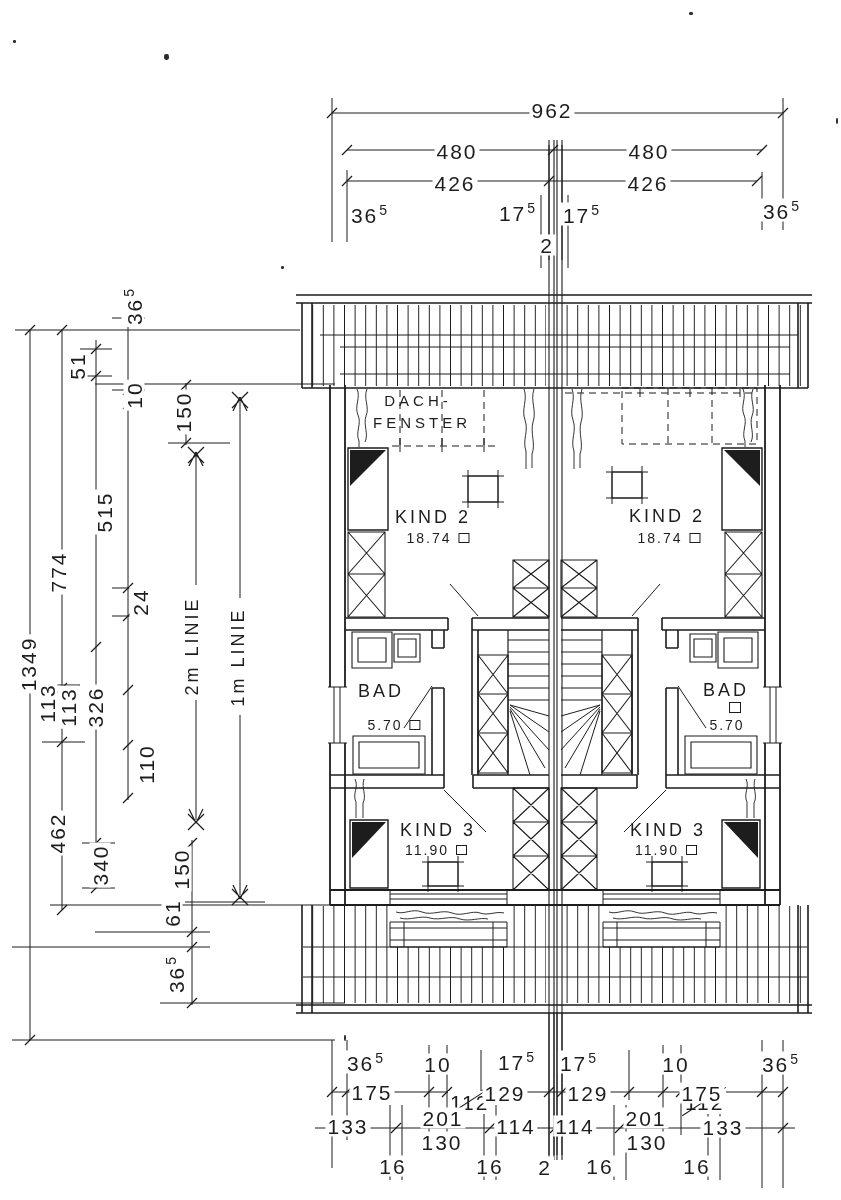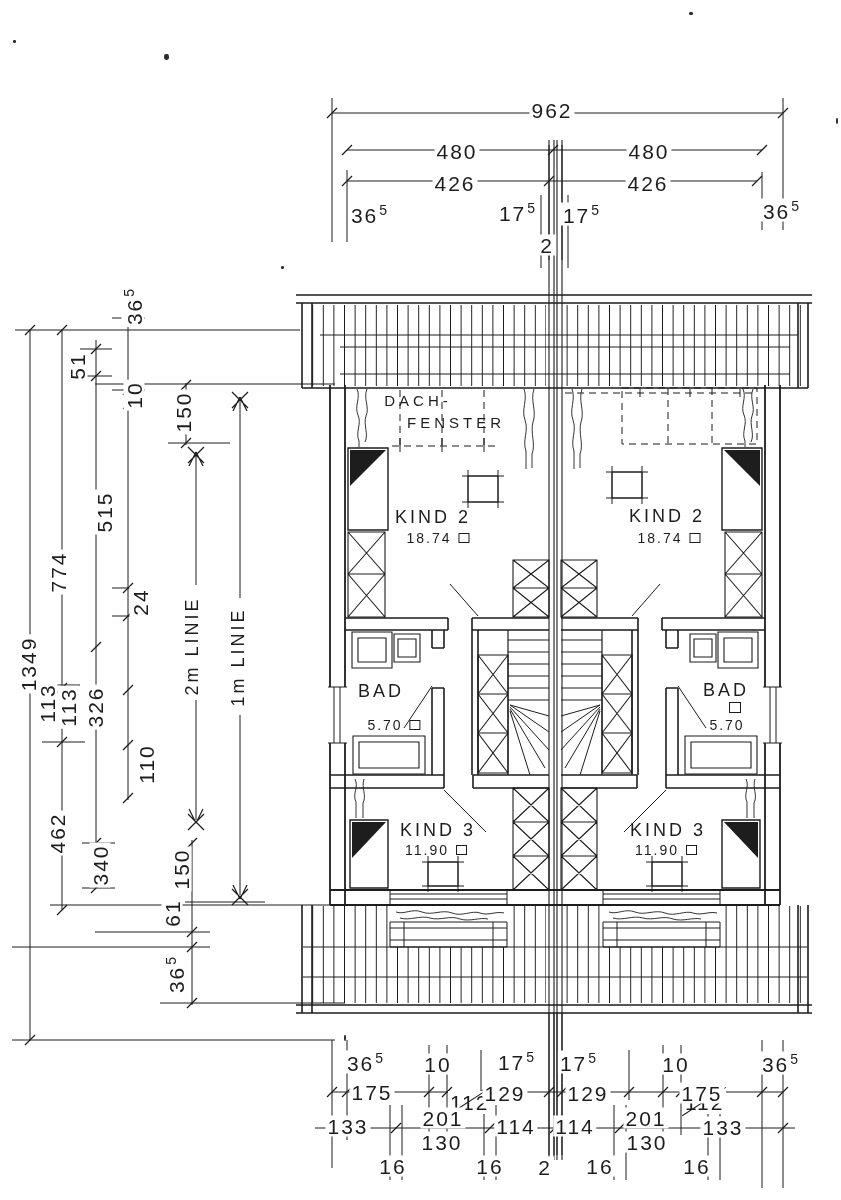"FENSTER" span.lab { left: 456px -> 422px }
